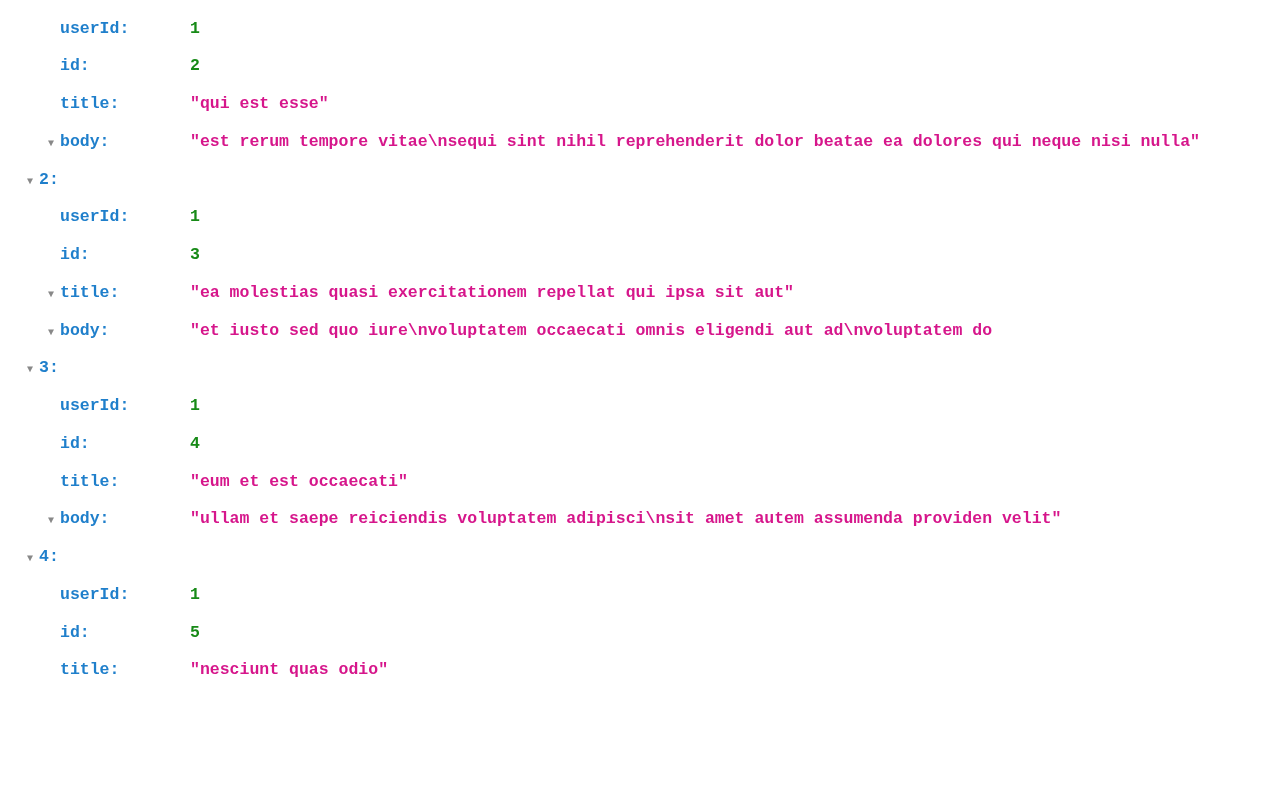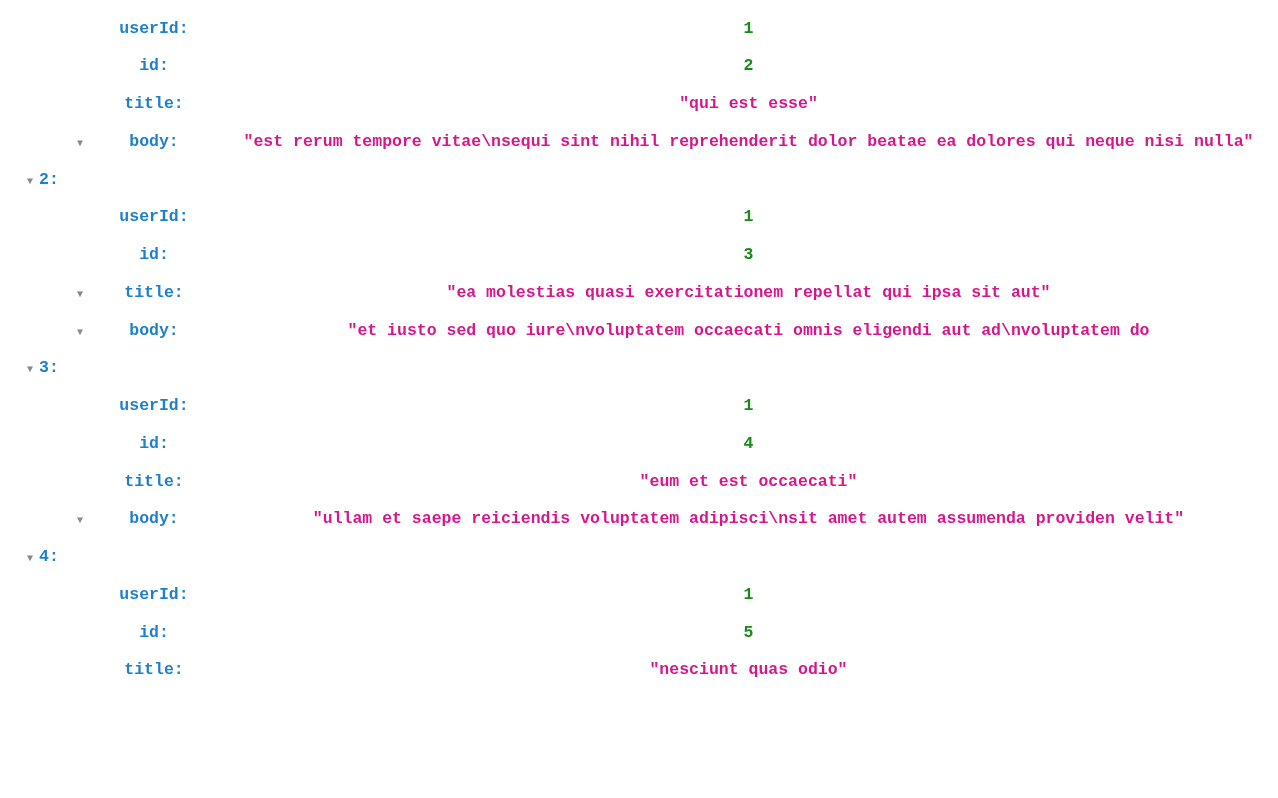"userId:" .lvl-prop { padding-left: 73px -> 44px; text-align: center -> none }
